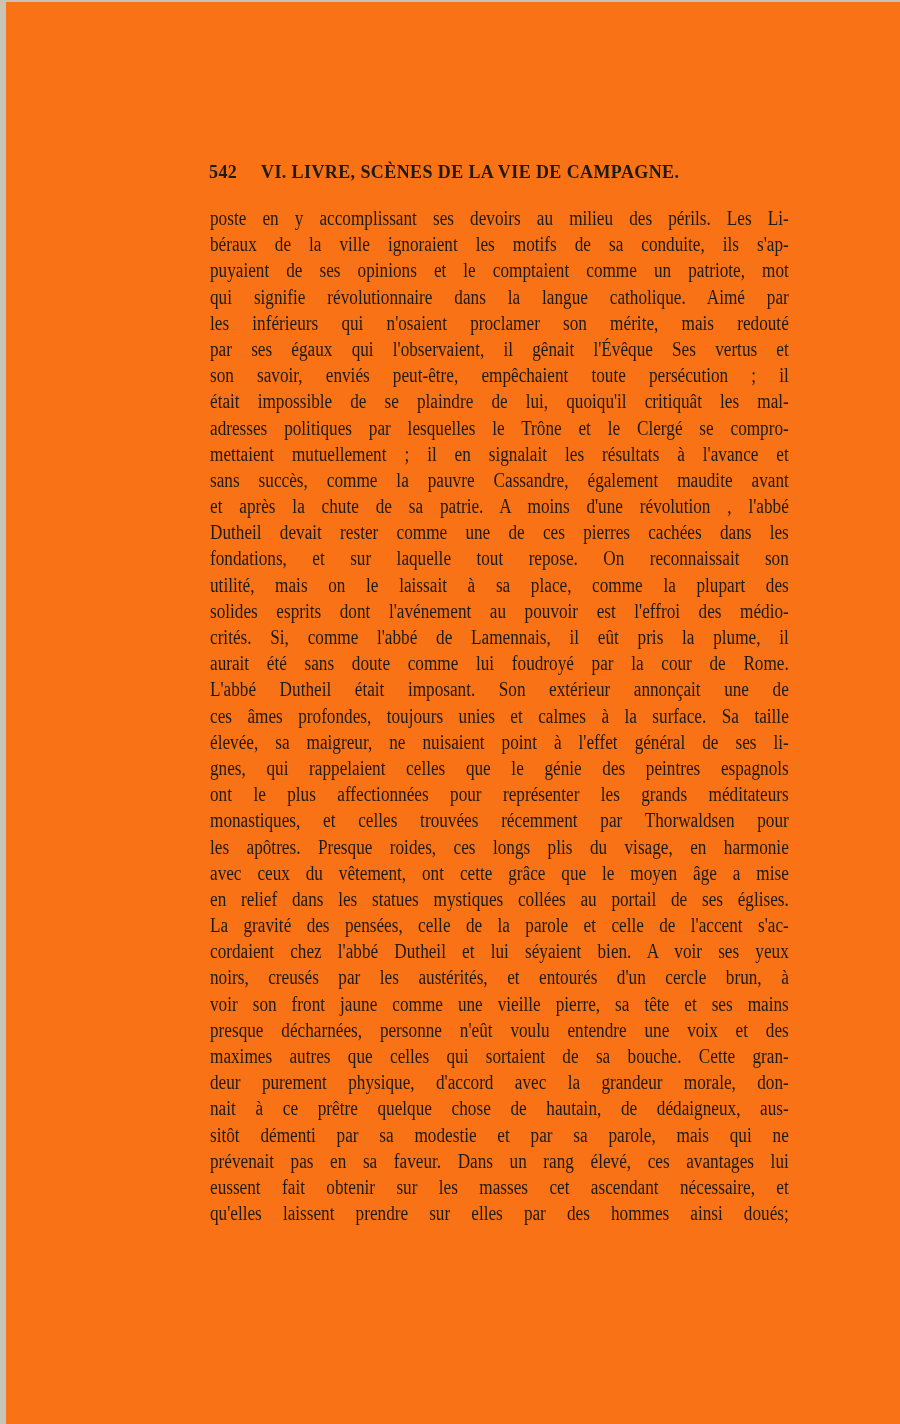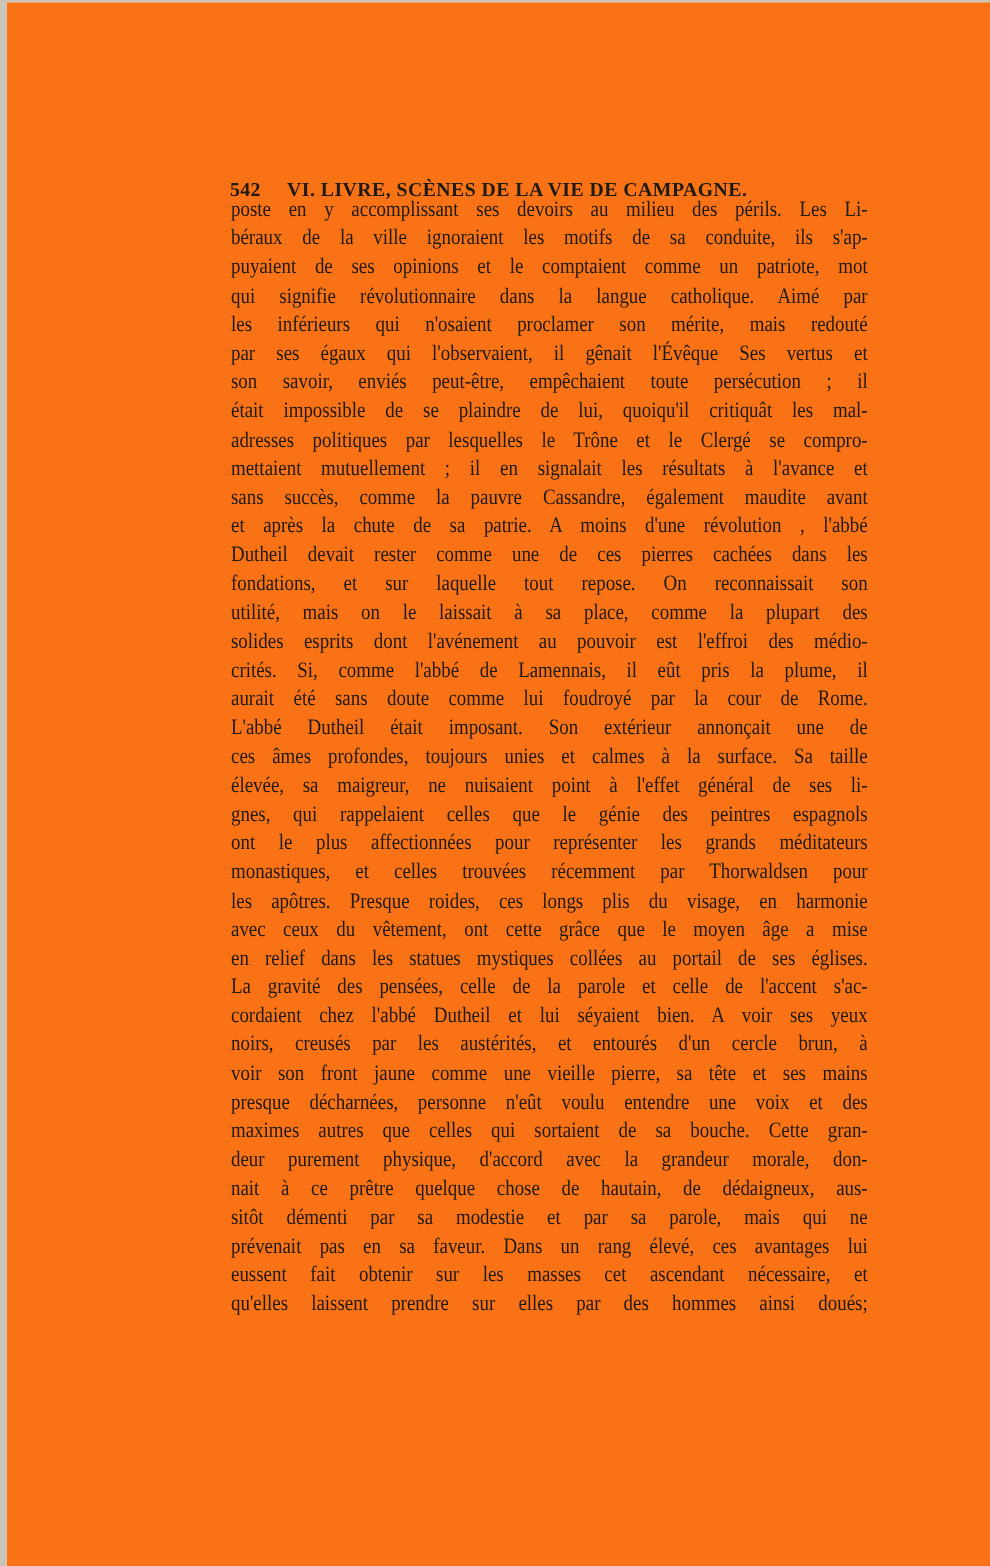"poste en y accomplissant ses" .body-text { top: 175px -> 203px }
